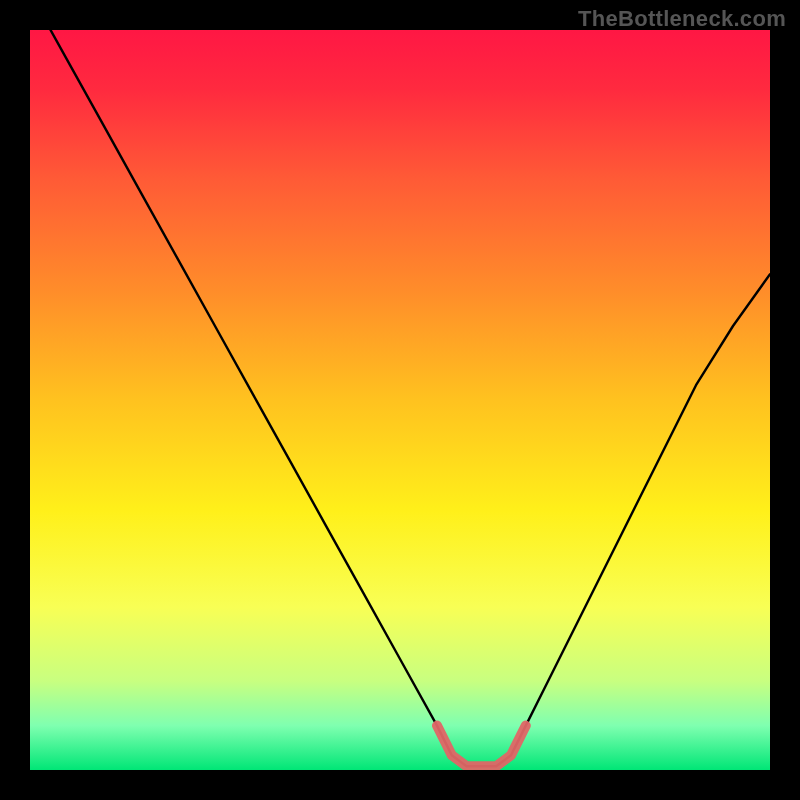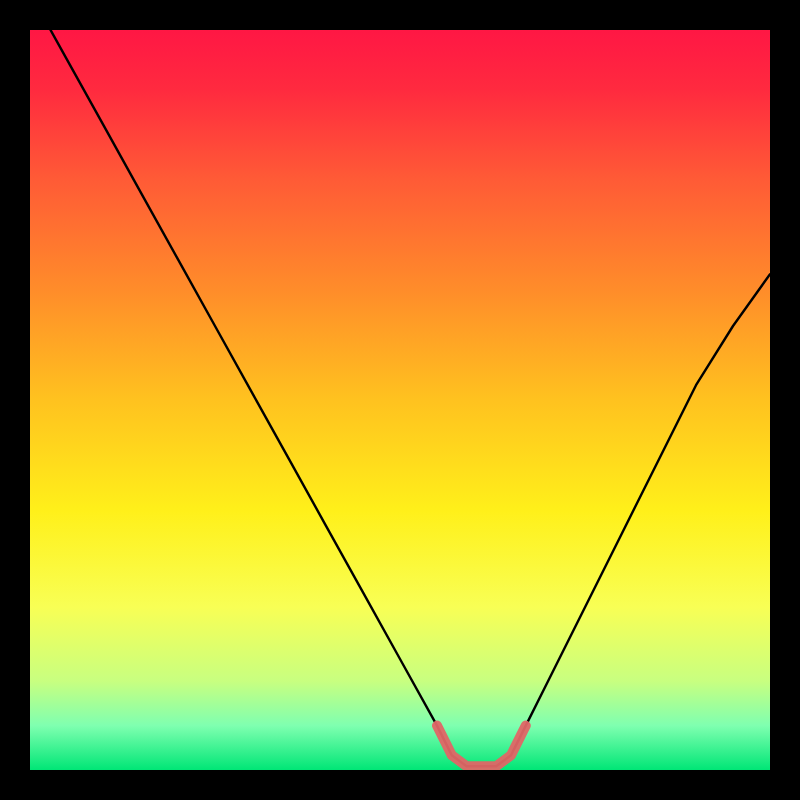"TheBottleneck.com" div.watermark { html: none -> <div>TheBottleneck.com</div> }
